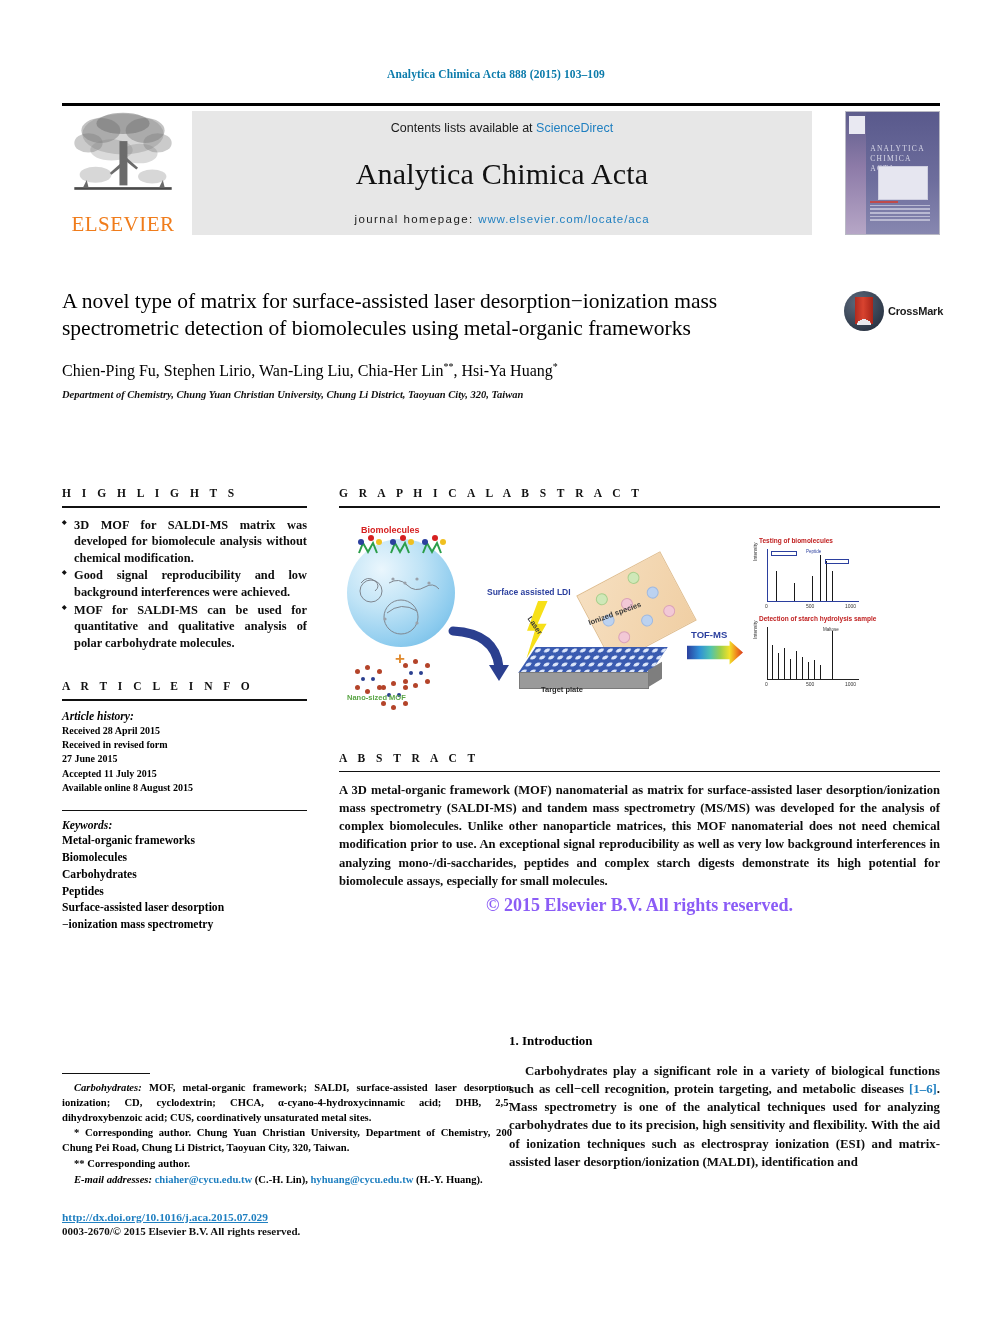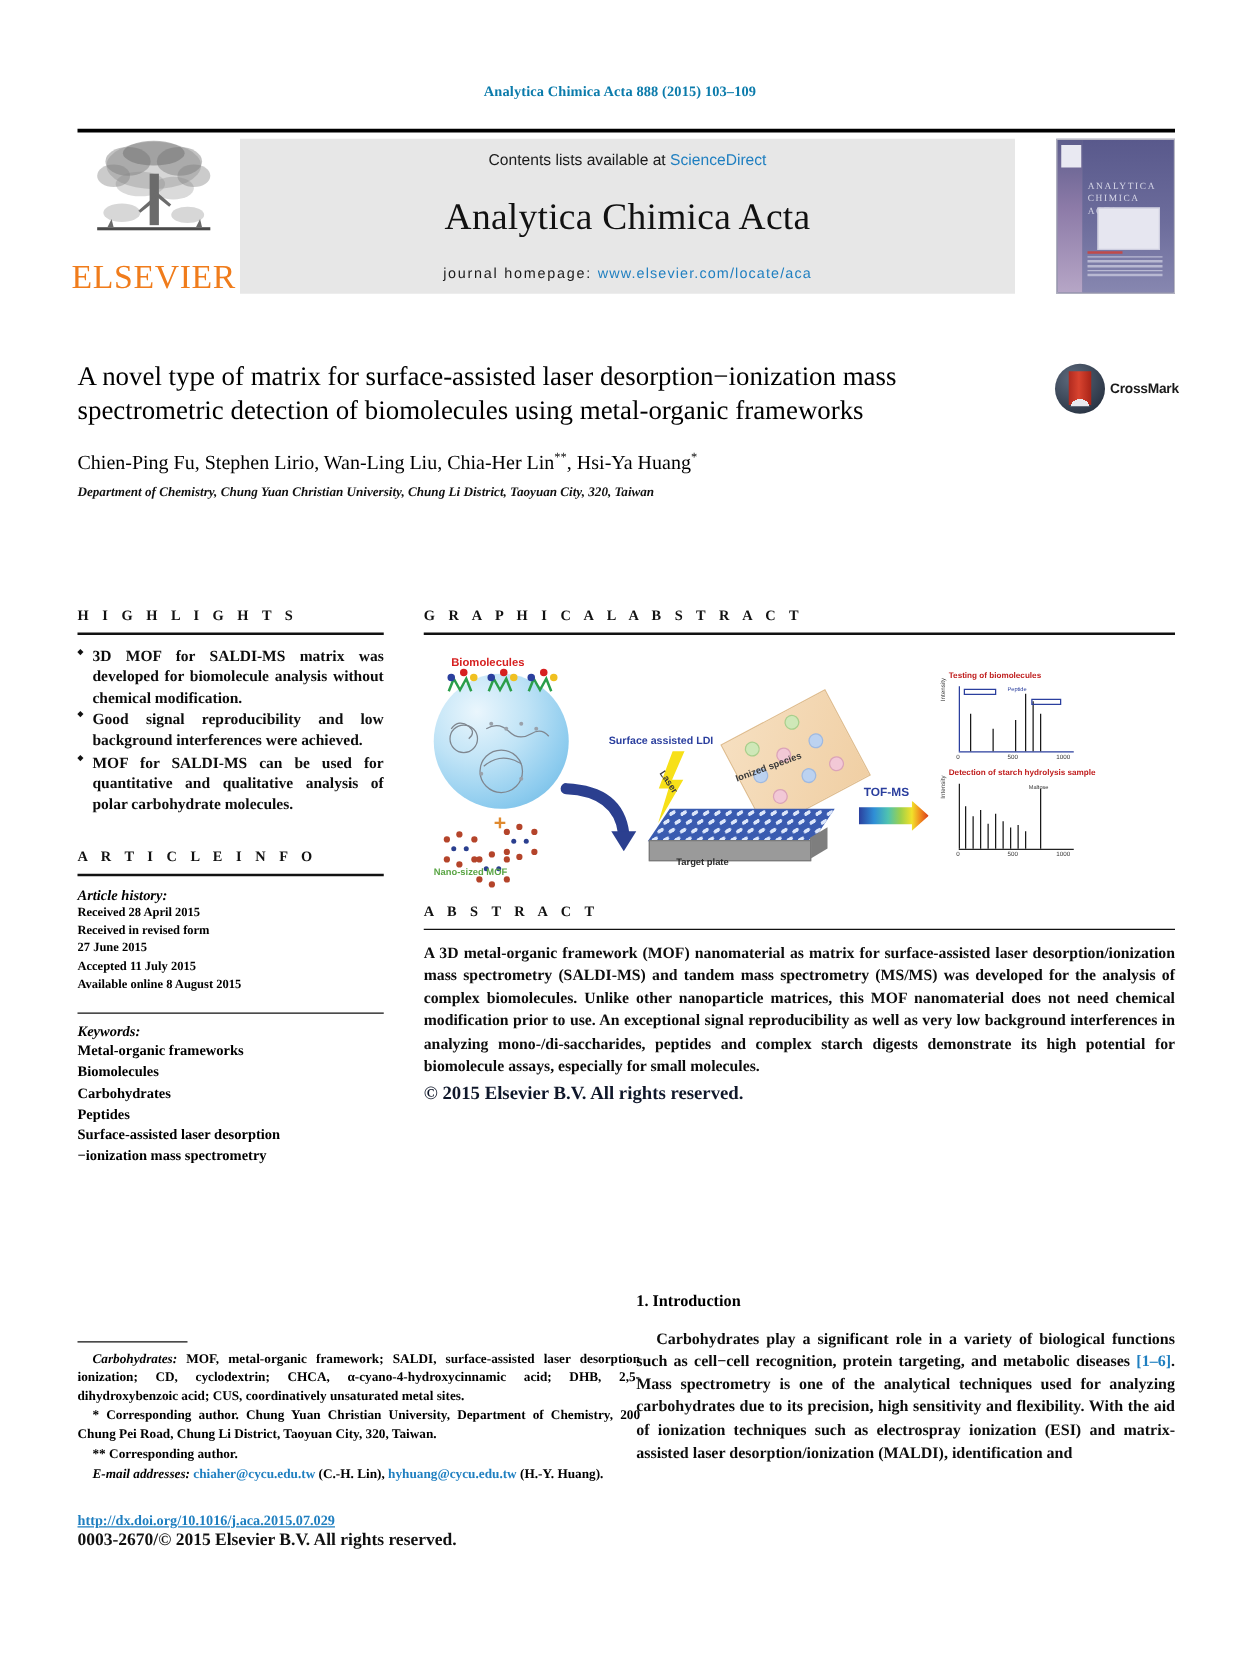"ELSEVIER" .elsevier-word { font-size: 27px -> 21px }
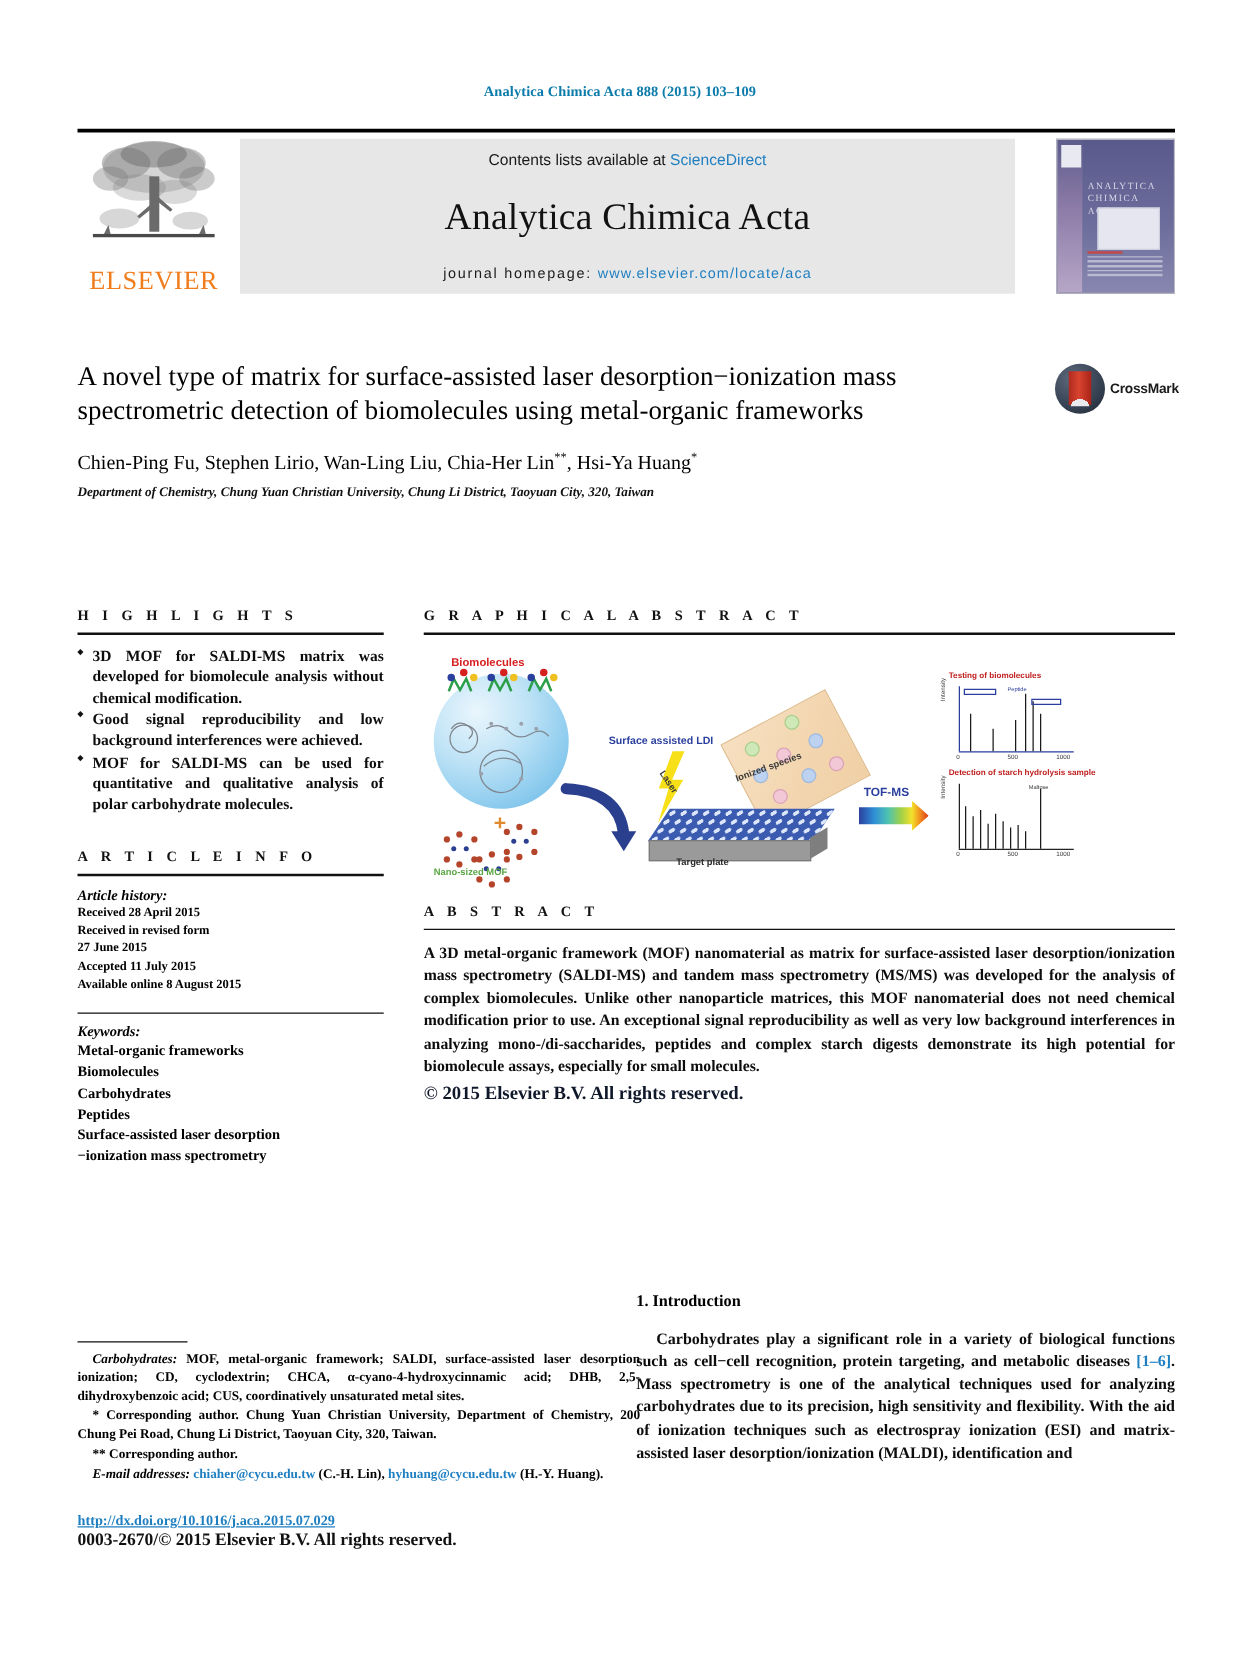"A B S T R" .abs-block { margin-top: 12px -> 40px }
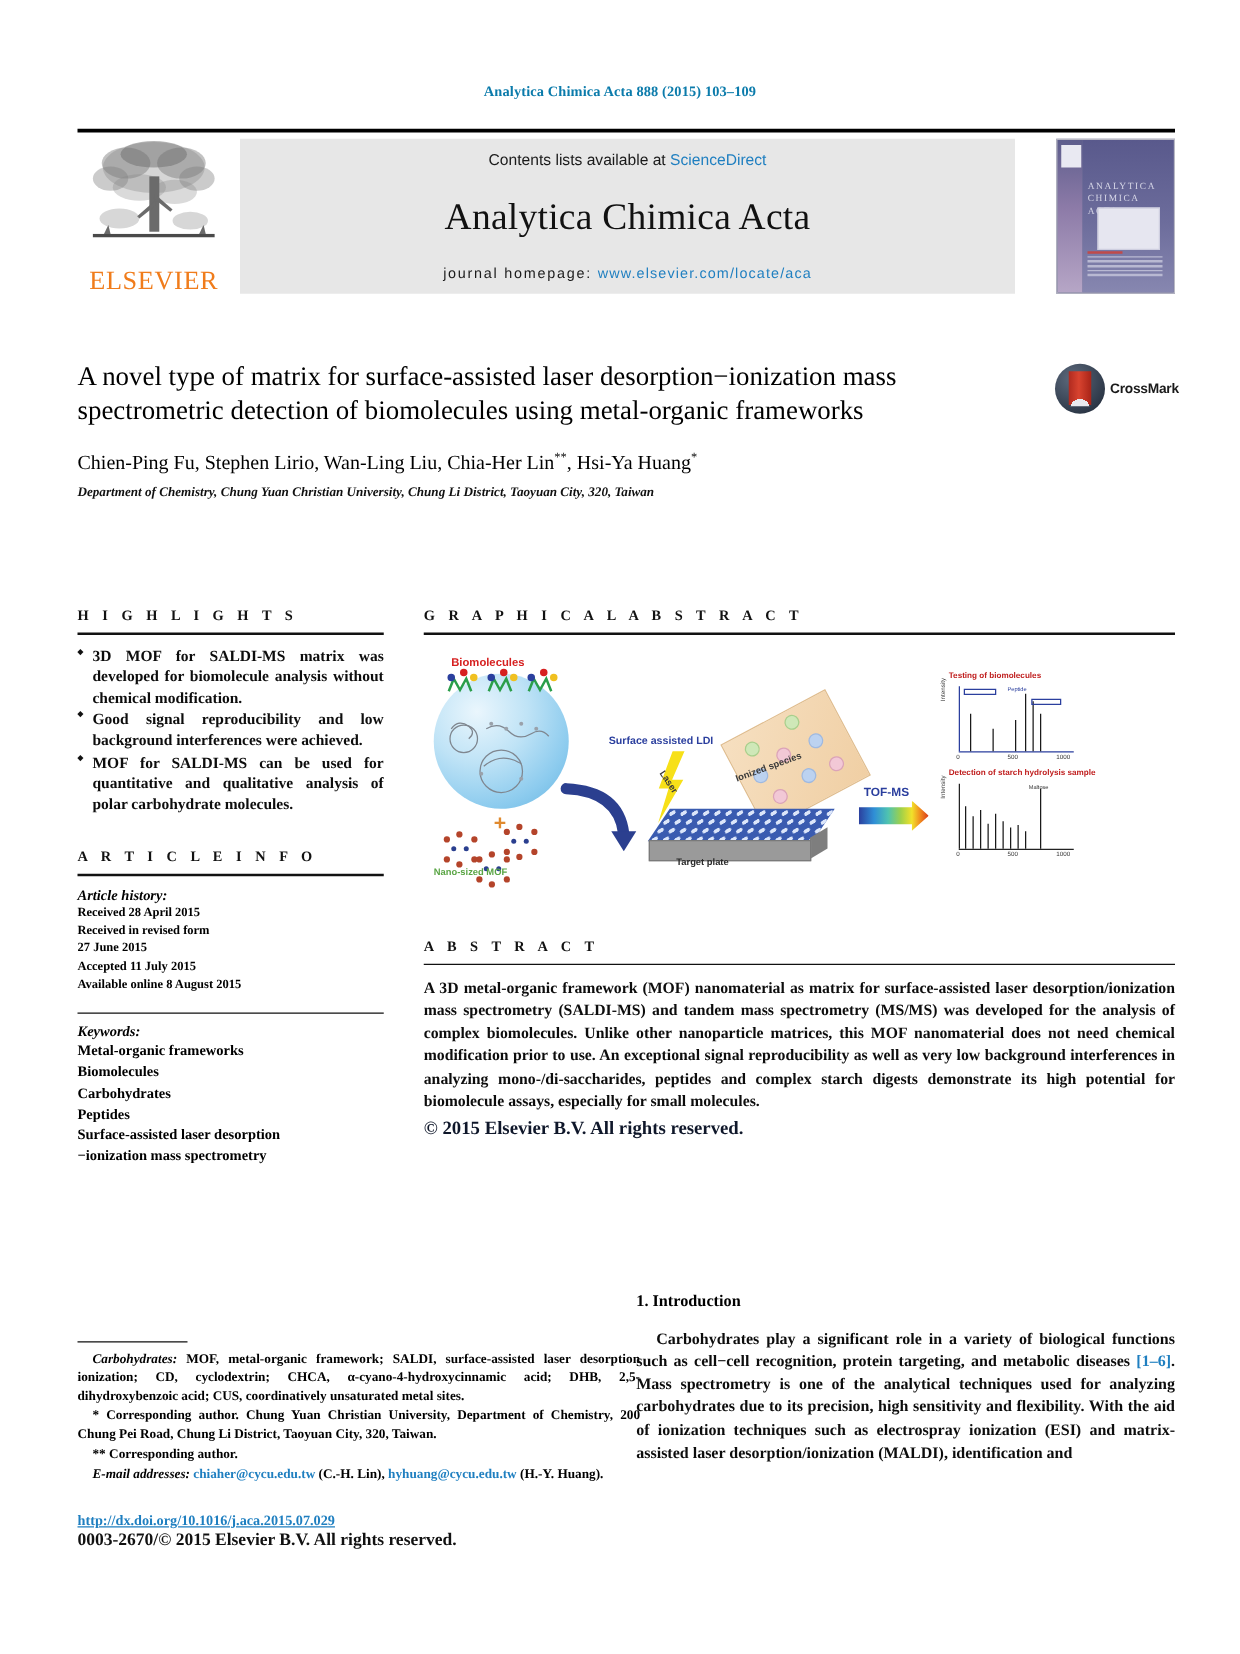"© 2015 Elsevier B.V. All" .abs-copy { color: #0f172a -> #8b5cf6; font-size: 15px -> 18px; text-align: left -> center }
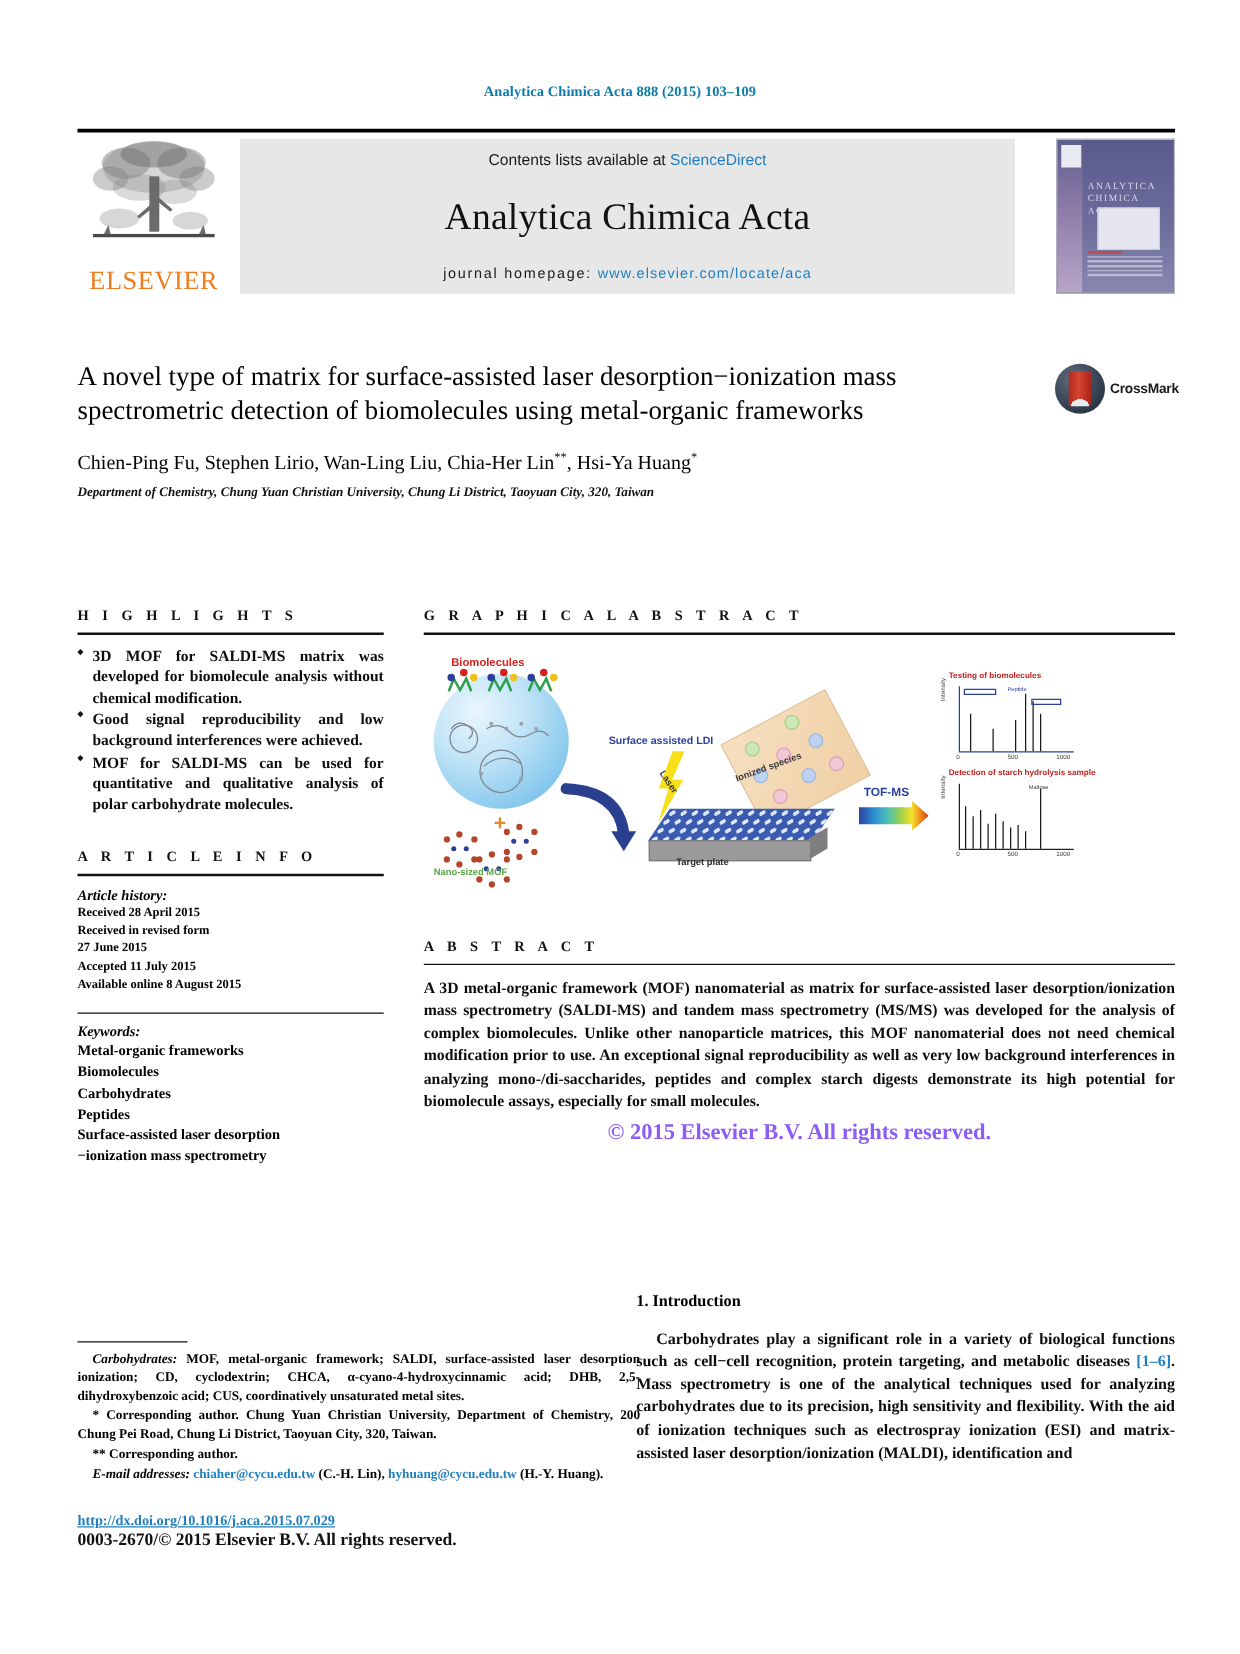"0003-2670/© 2015 Elsevier B.V. All" .issn-line { font-size: 14px -> 11px }
